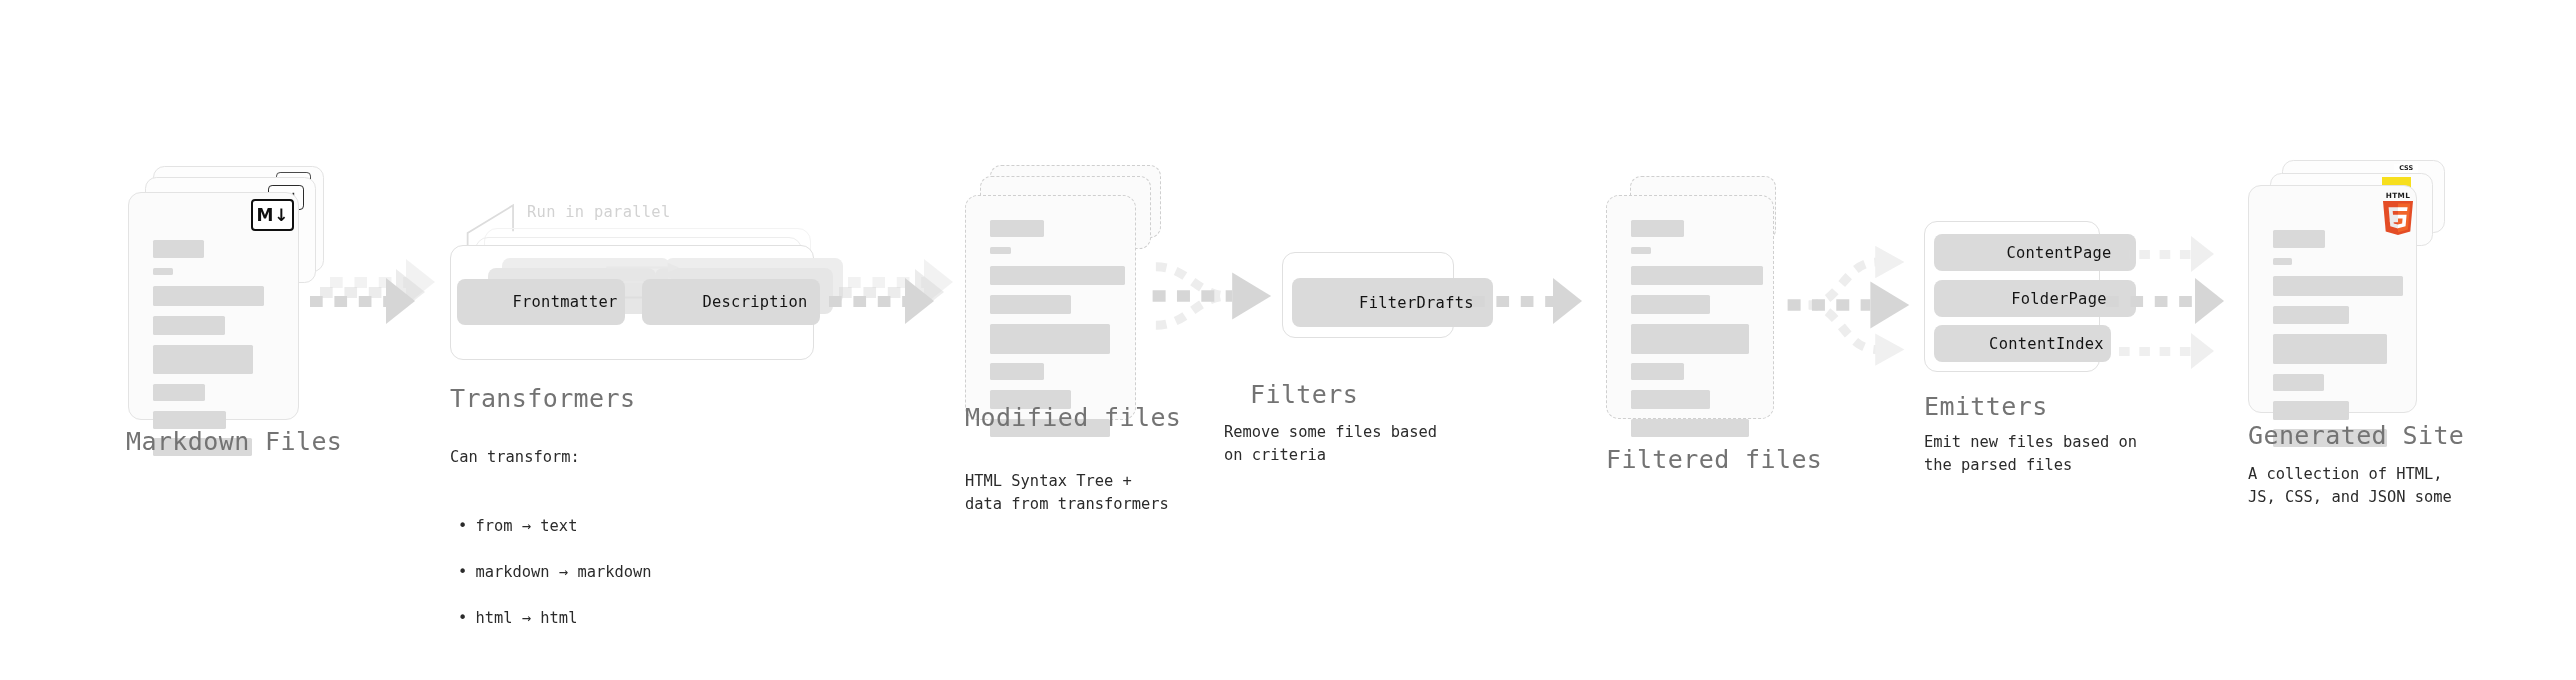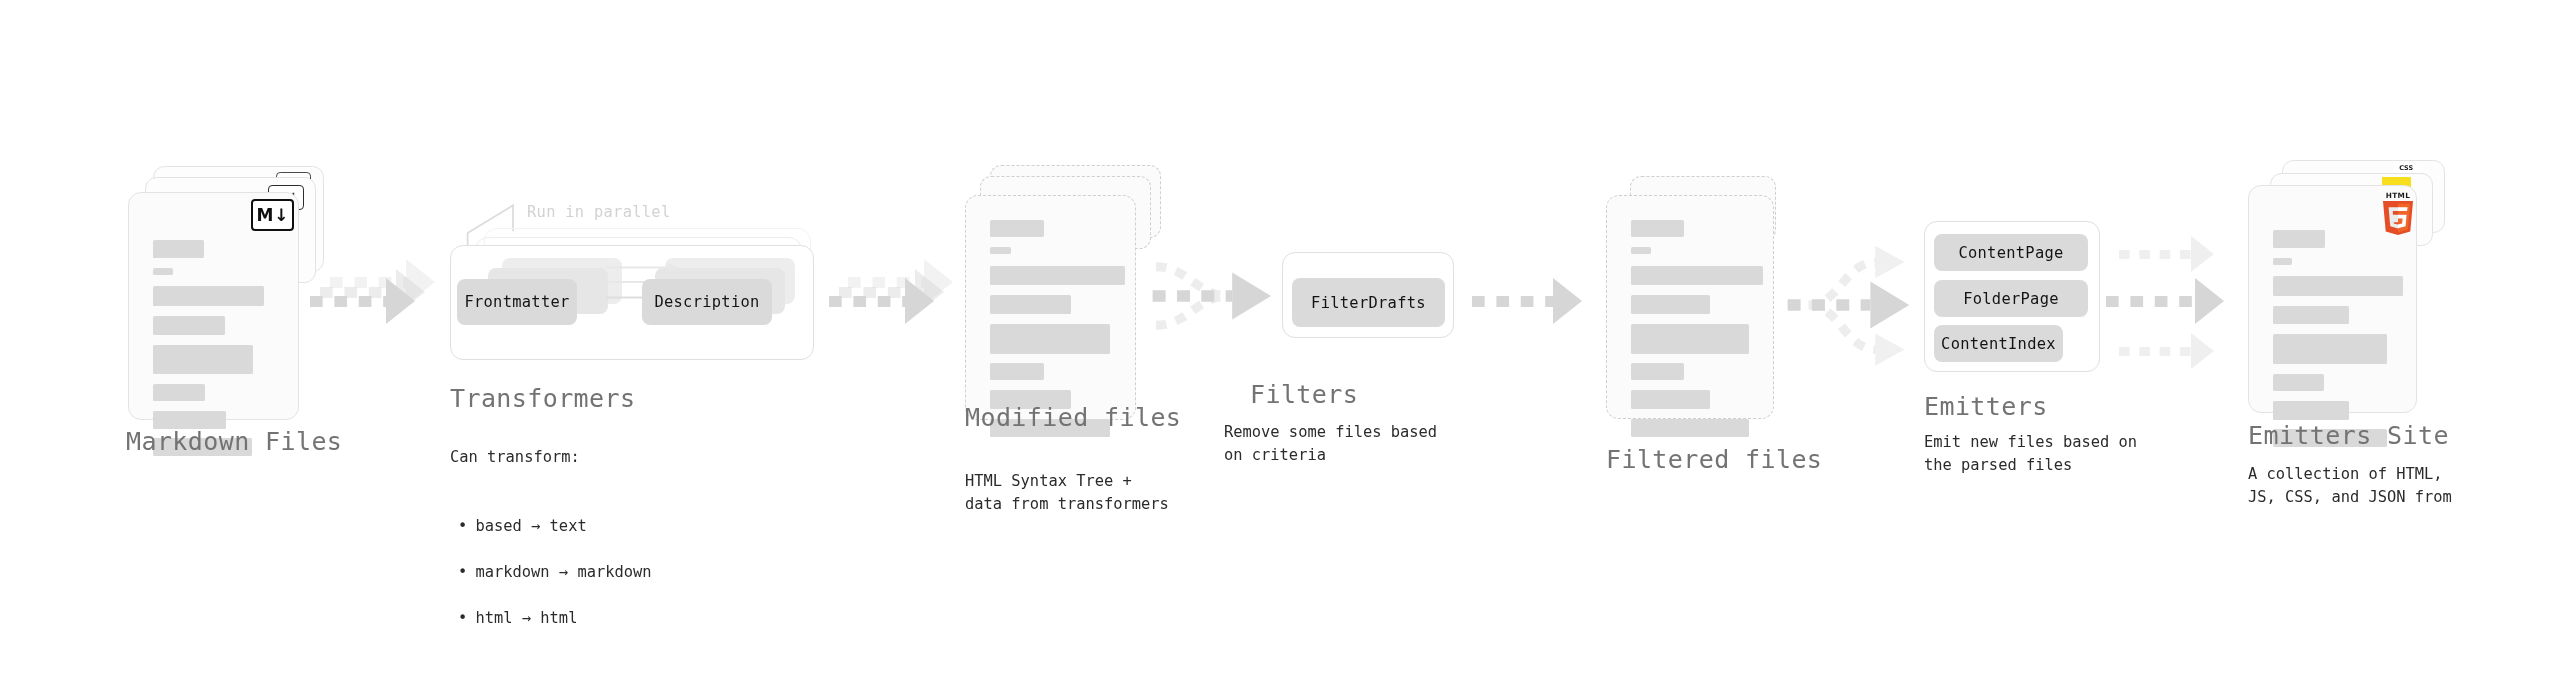"ContentPage" .chip { padding-left: none -> 48px }
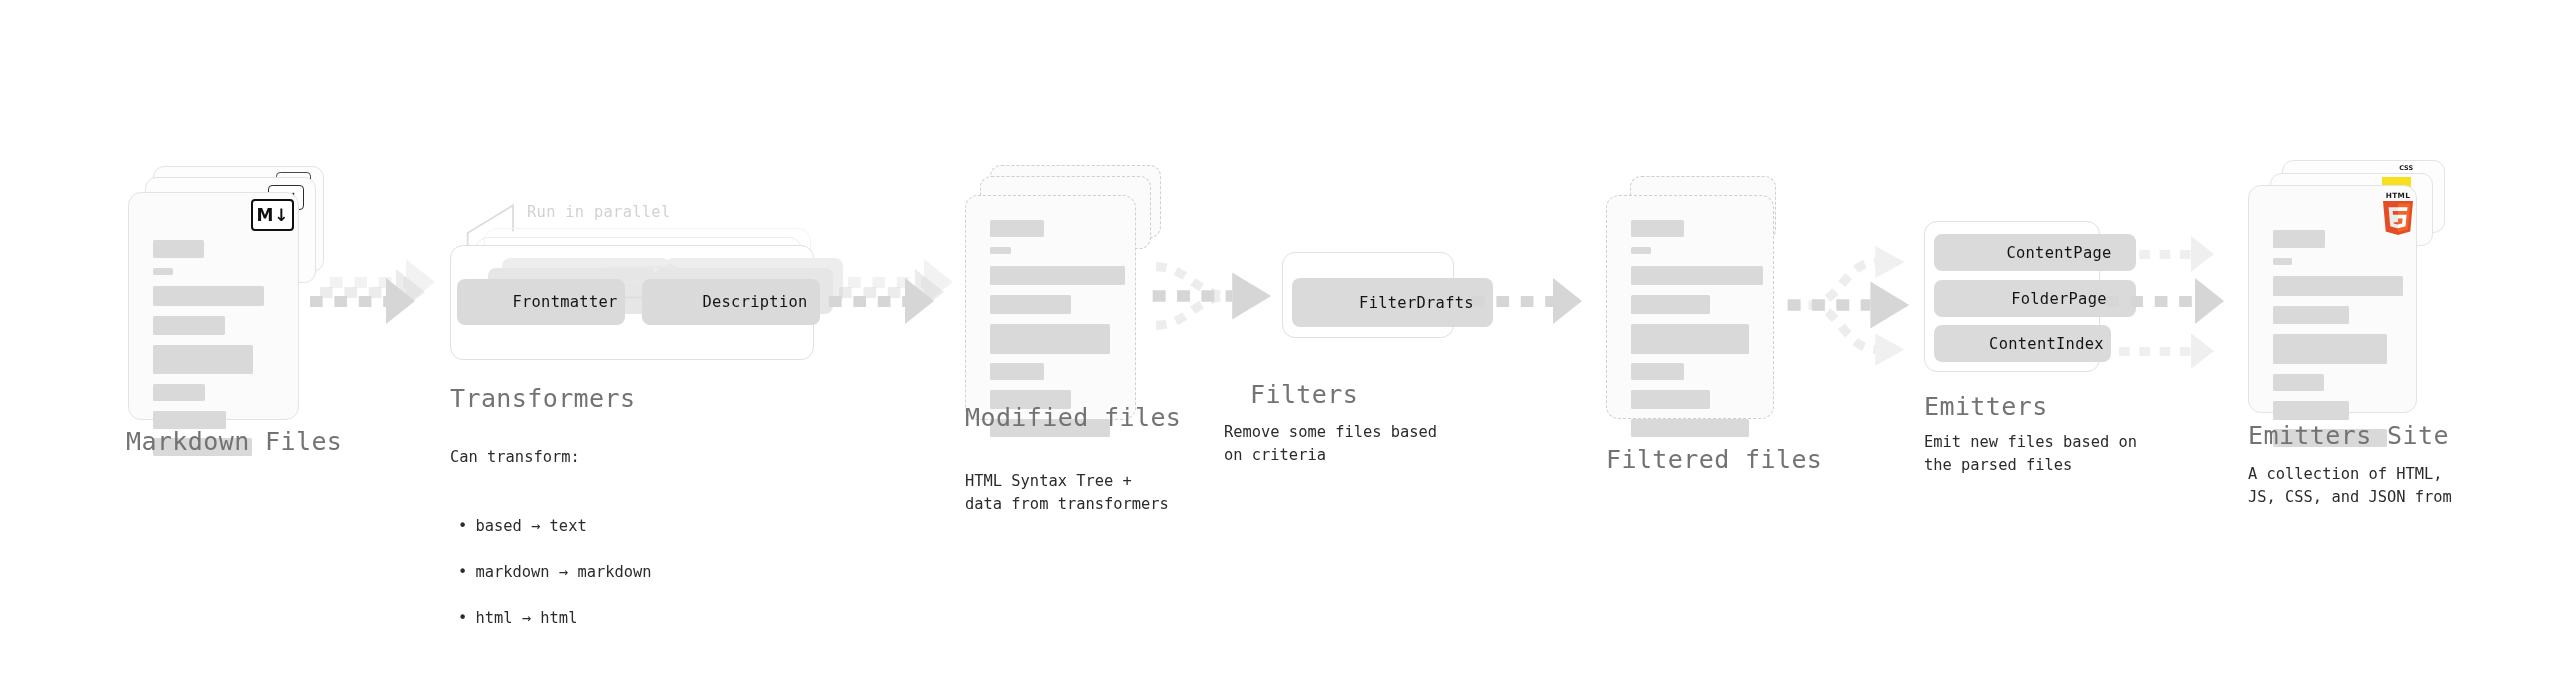"Emitters Site" div.title { text: Emitters -> Generated }
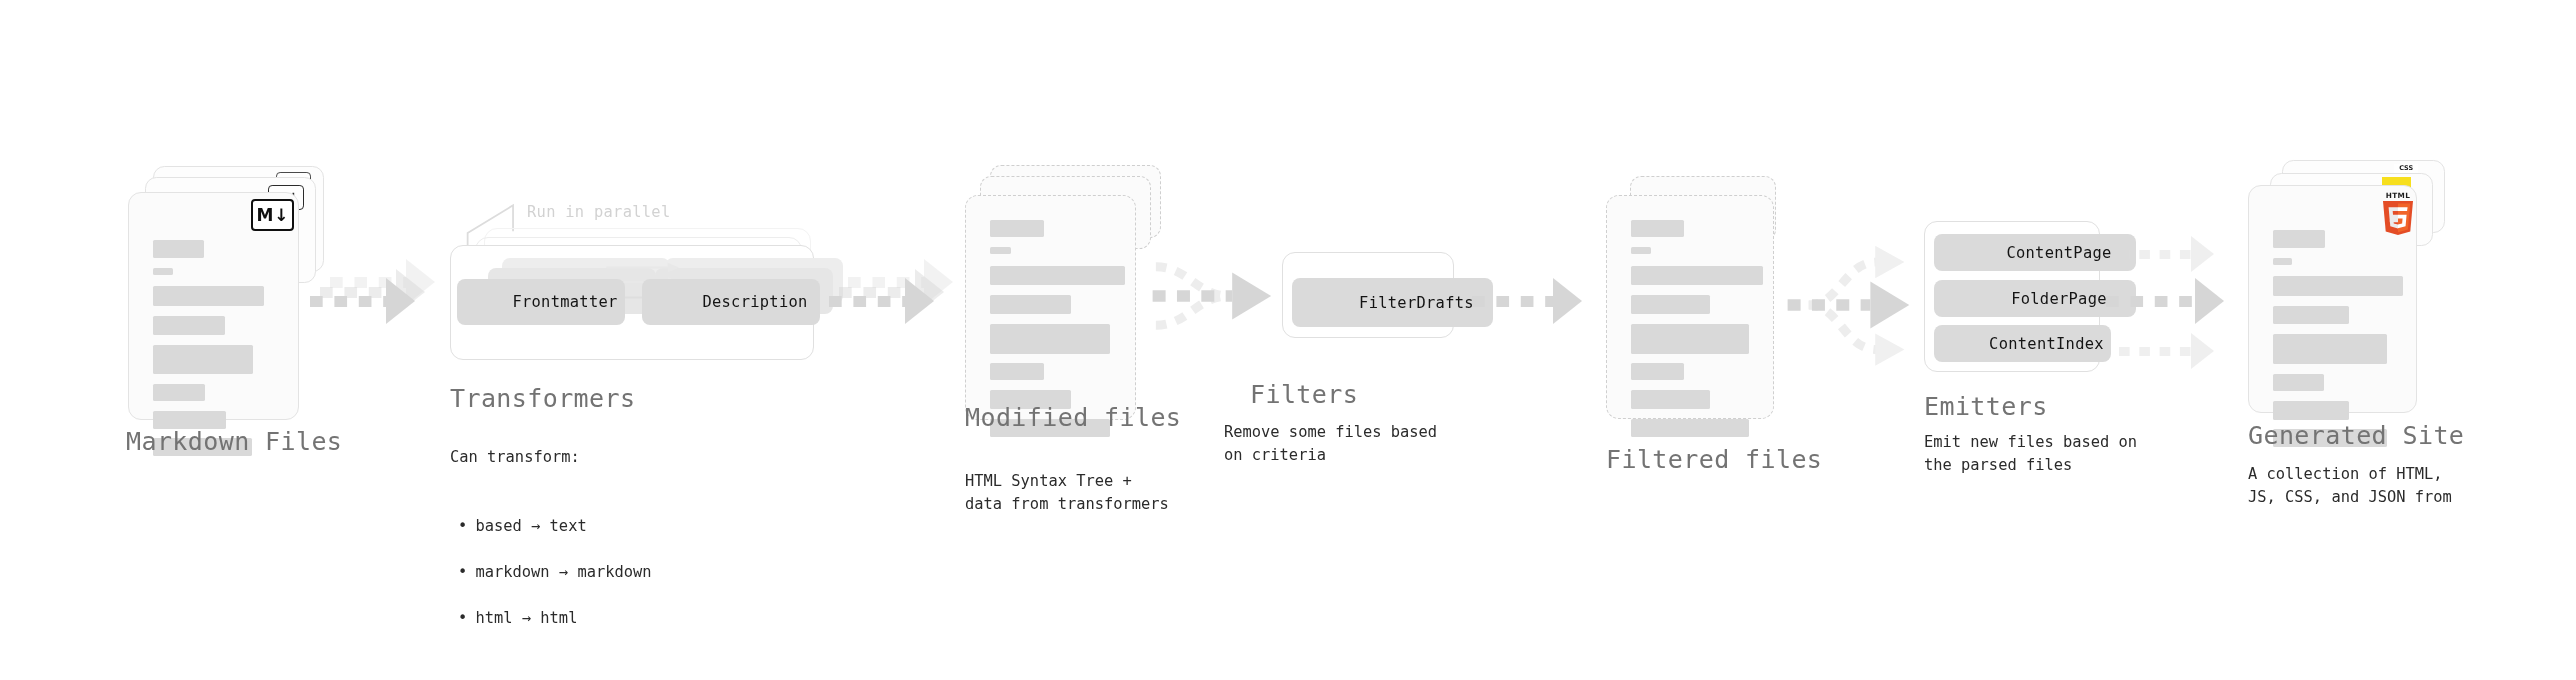"A collection of HTML," div.sub { text: from -> some }
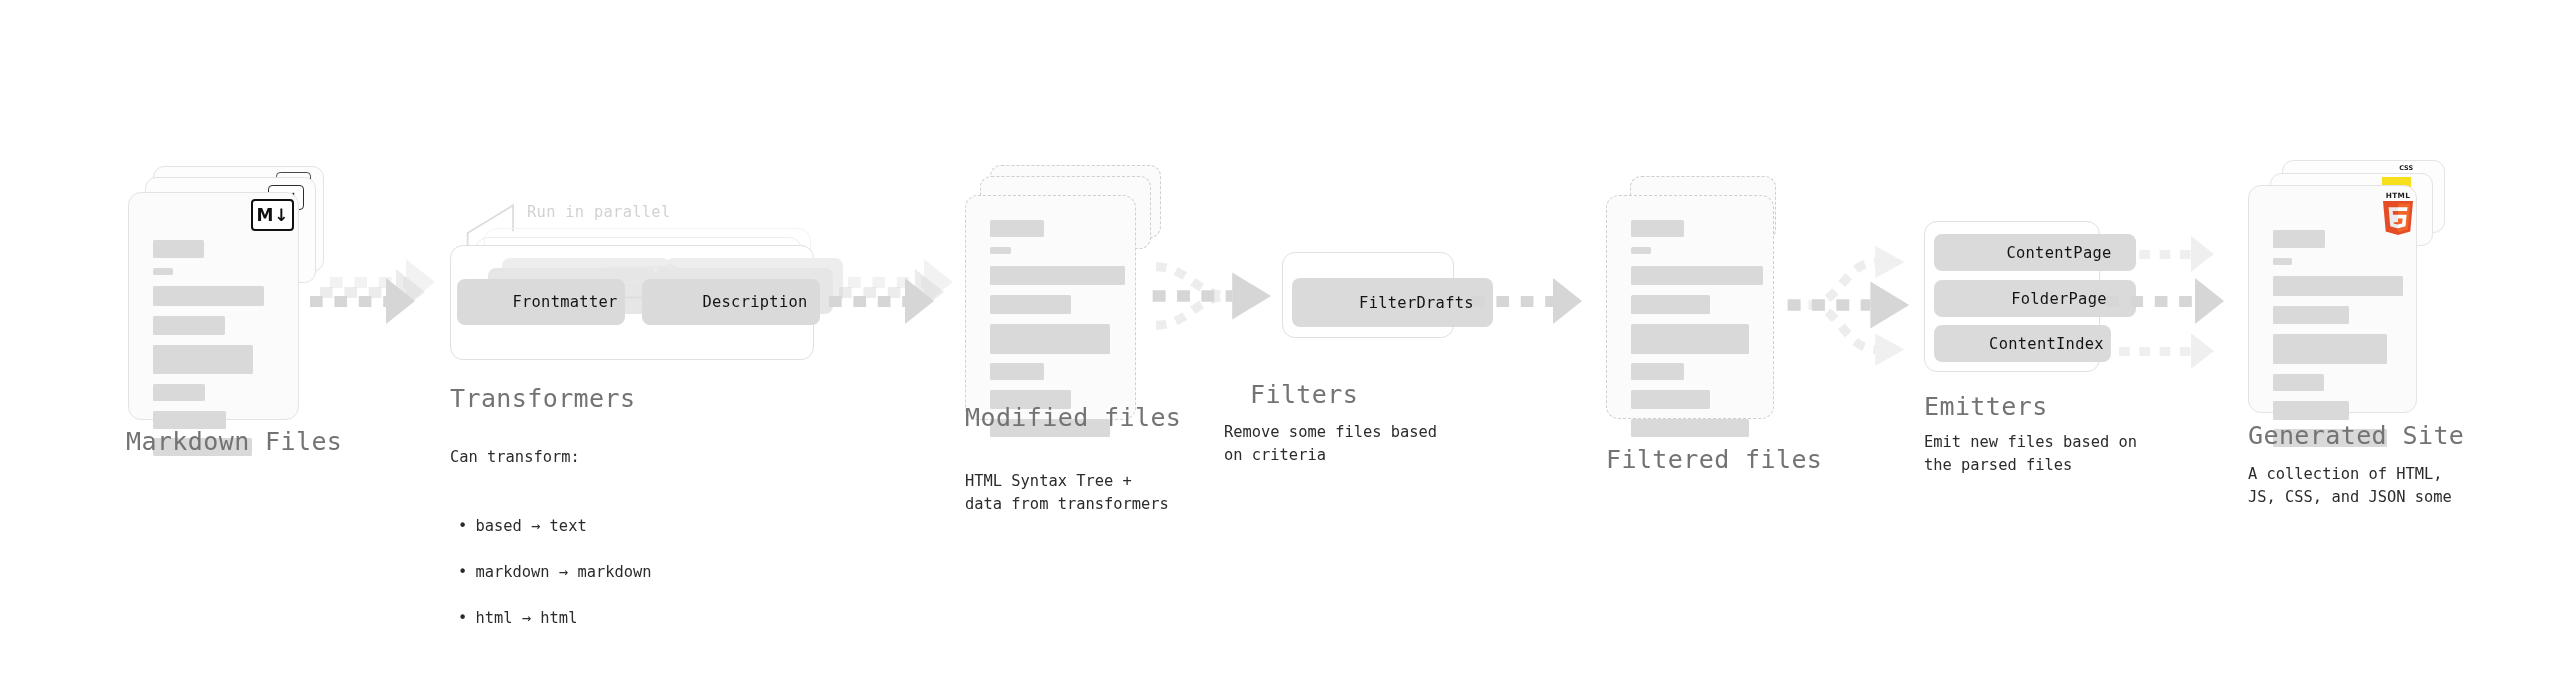"based → text" li { text: based -> from }
